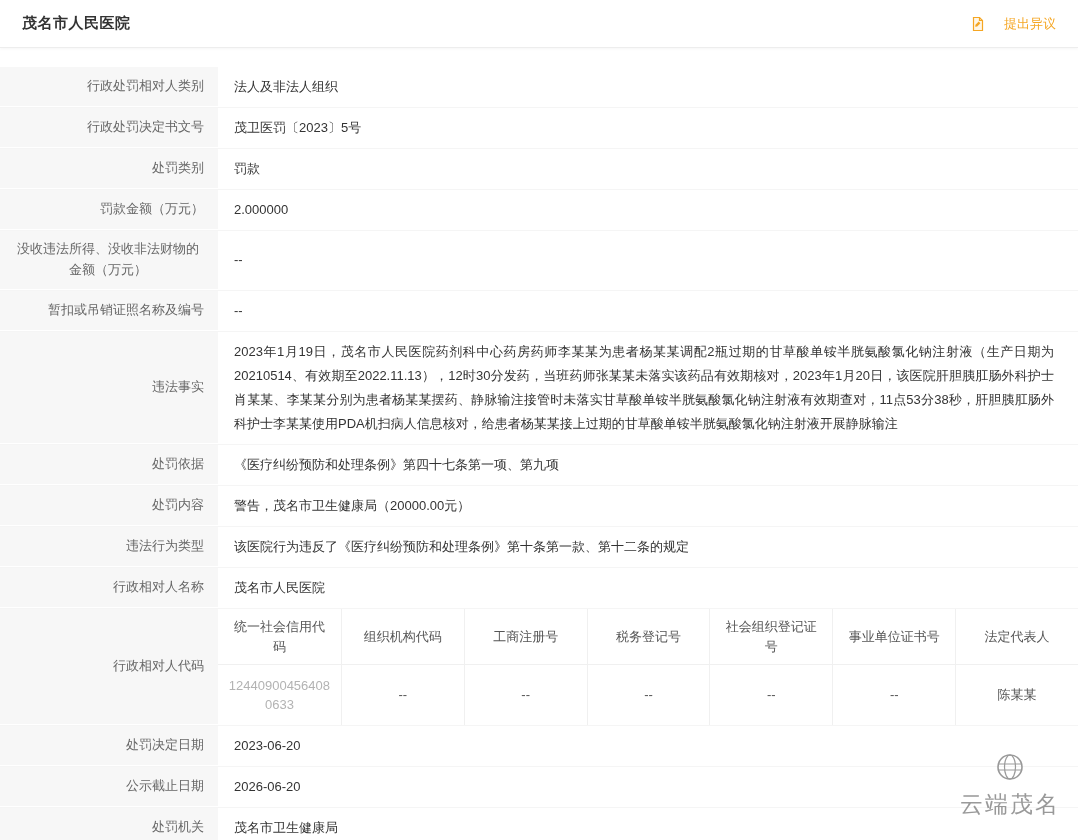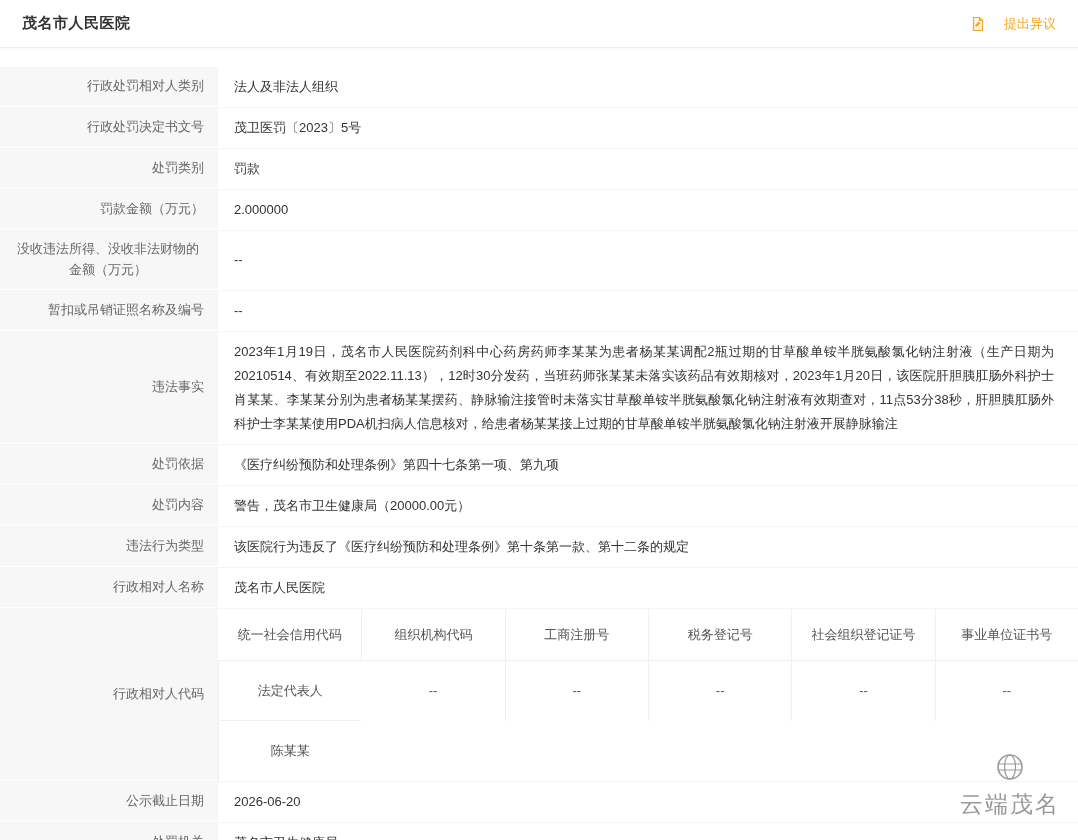"统一社会信用代码" .sub-table { grid-template-columns: repeat(6, 1fr) -> repeat(7, 1fr) }
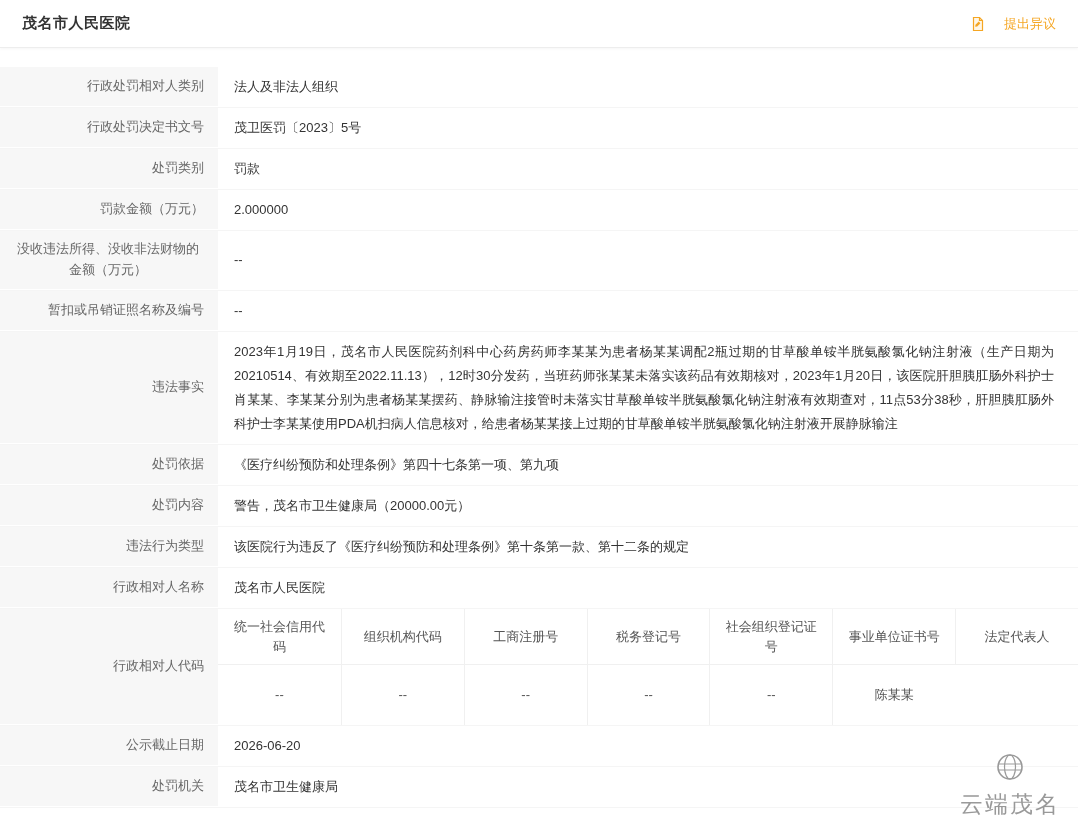"124409004564080633" div.sub-td { html: none -> <div>124409004564080633</div> }
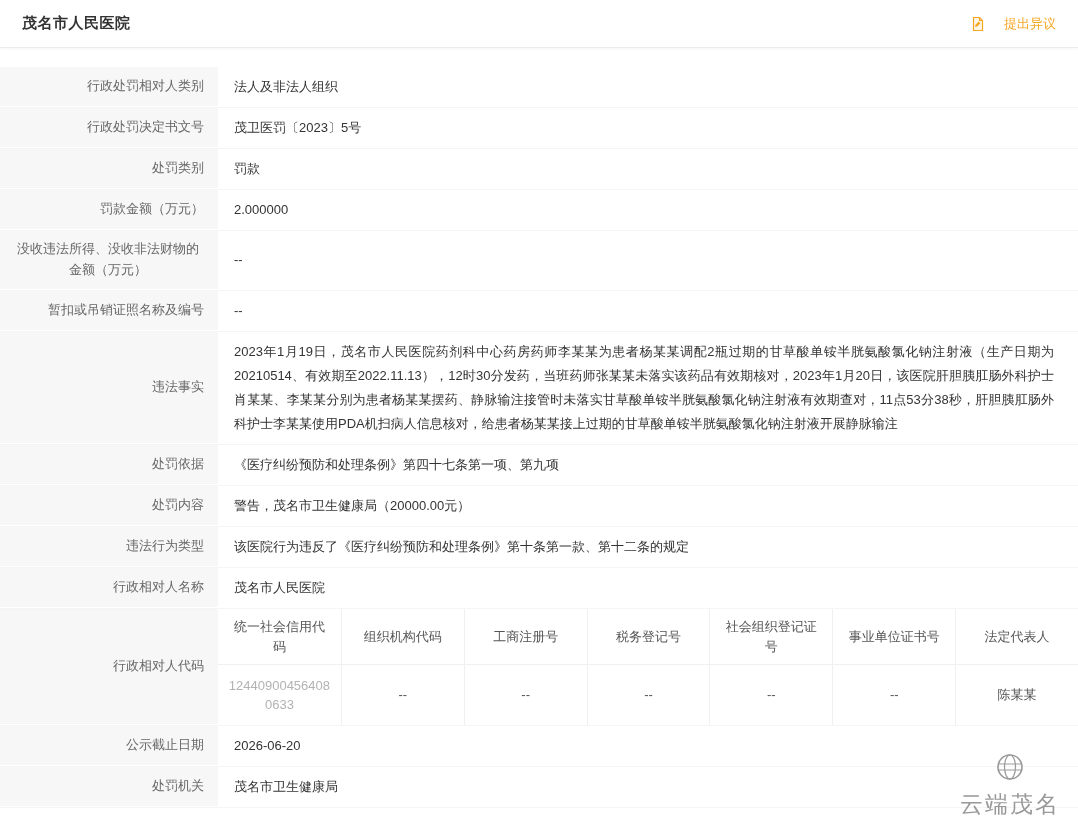"处罚决定日期" div.row { html: none -> <div> <div>处罚决定日期</div> <div>2023-06-20</div> </div> }
